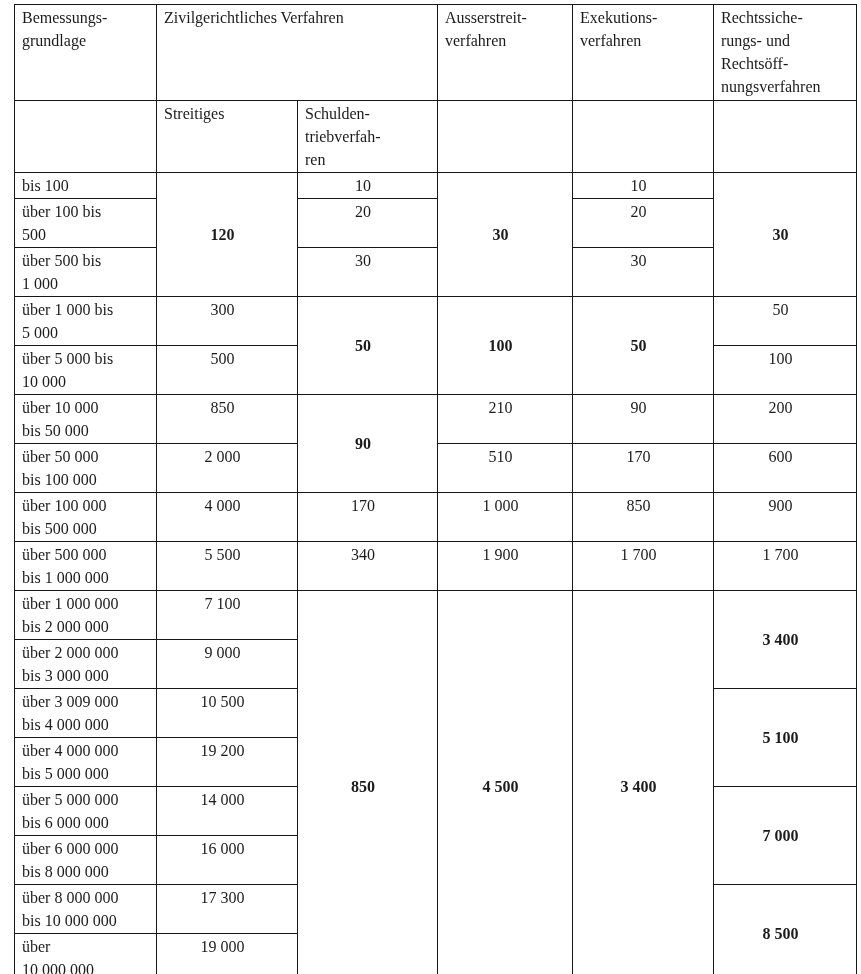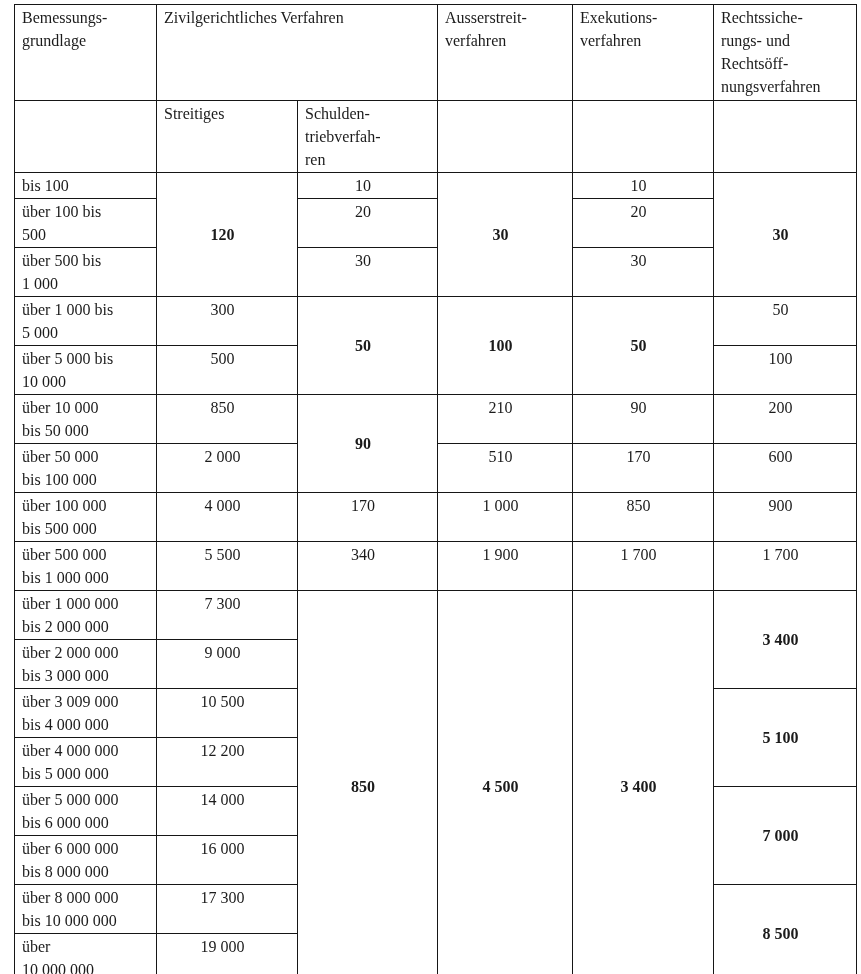"7 300" td.num { text: 7 300 -> 7 100 }
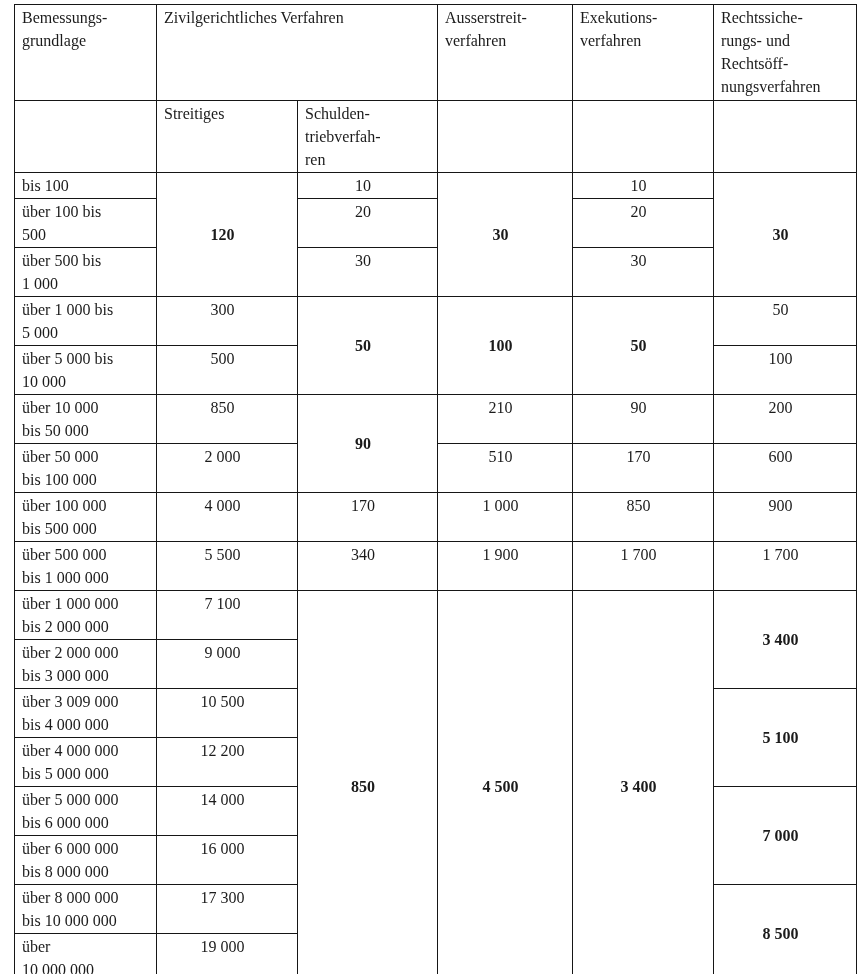"12 200" td.num { text: 12 200 -> 19 200 }
